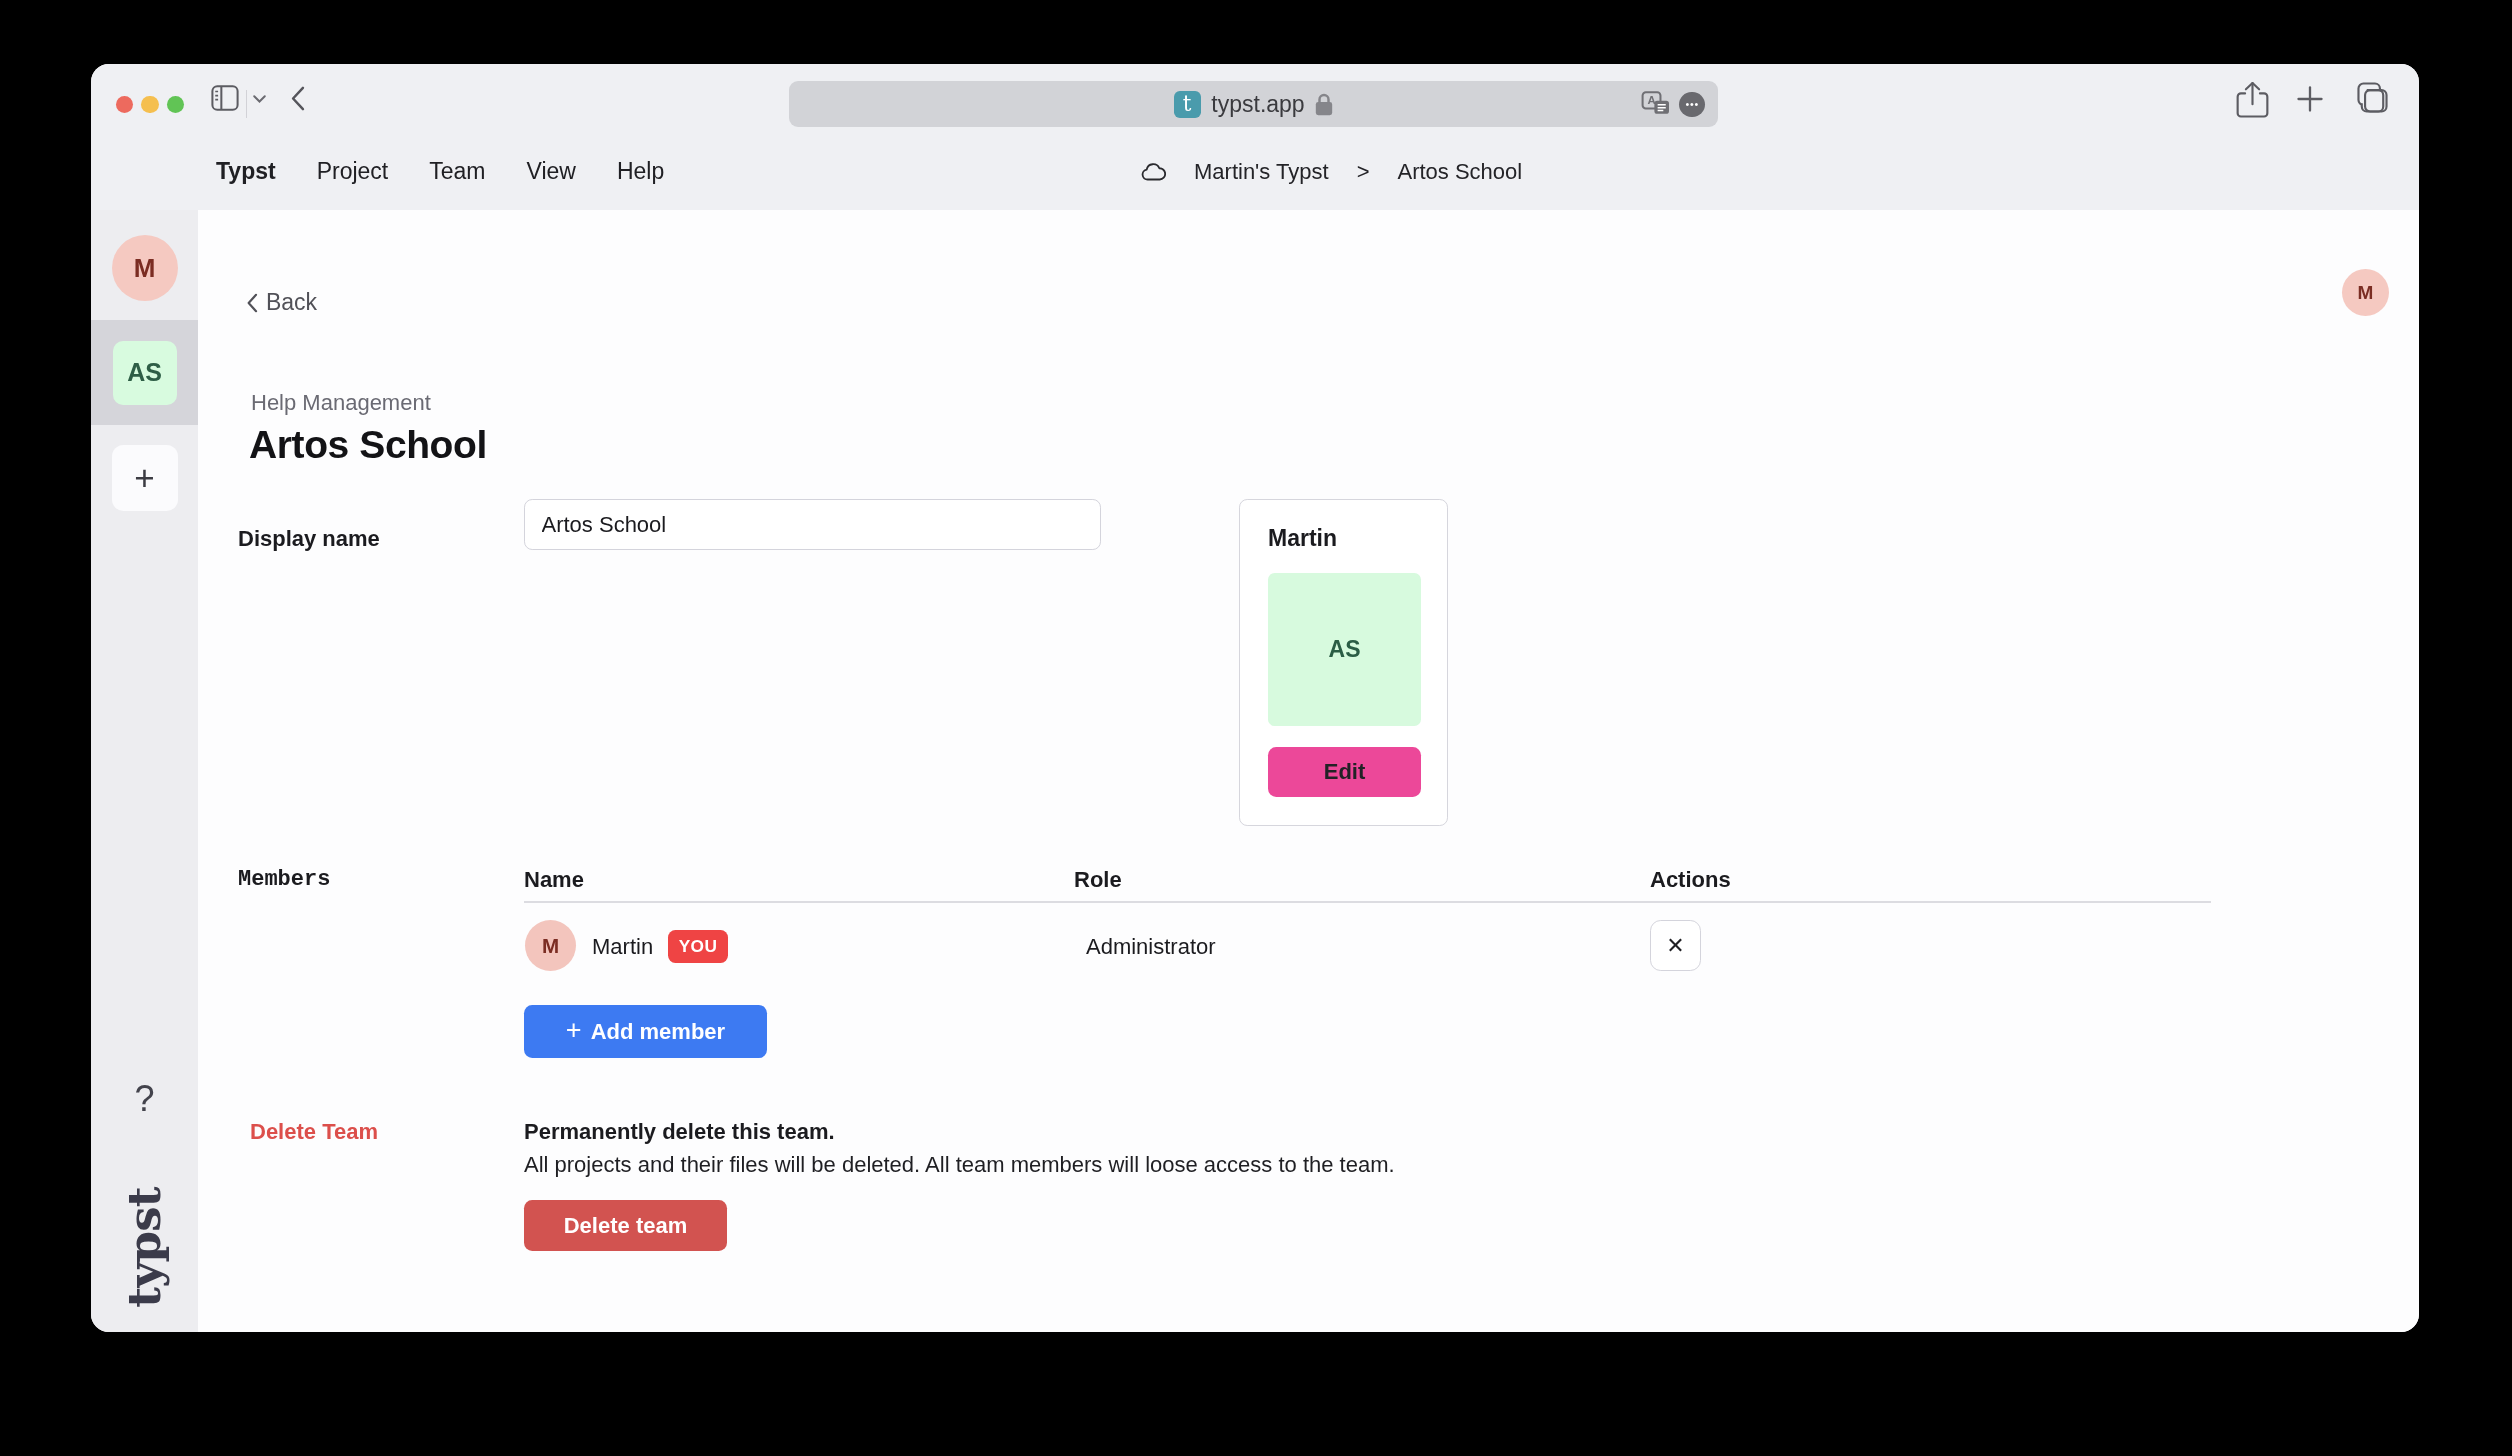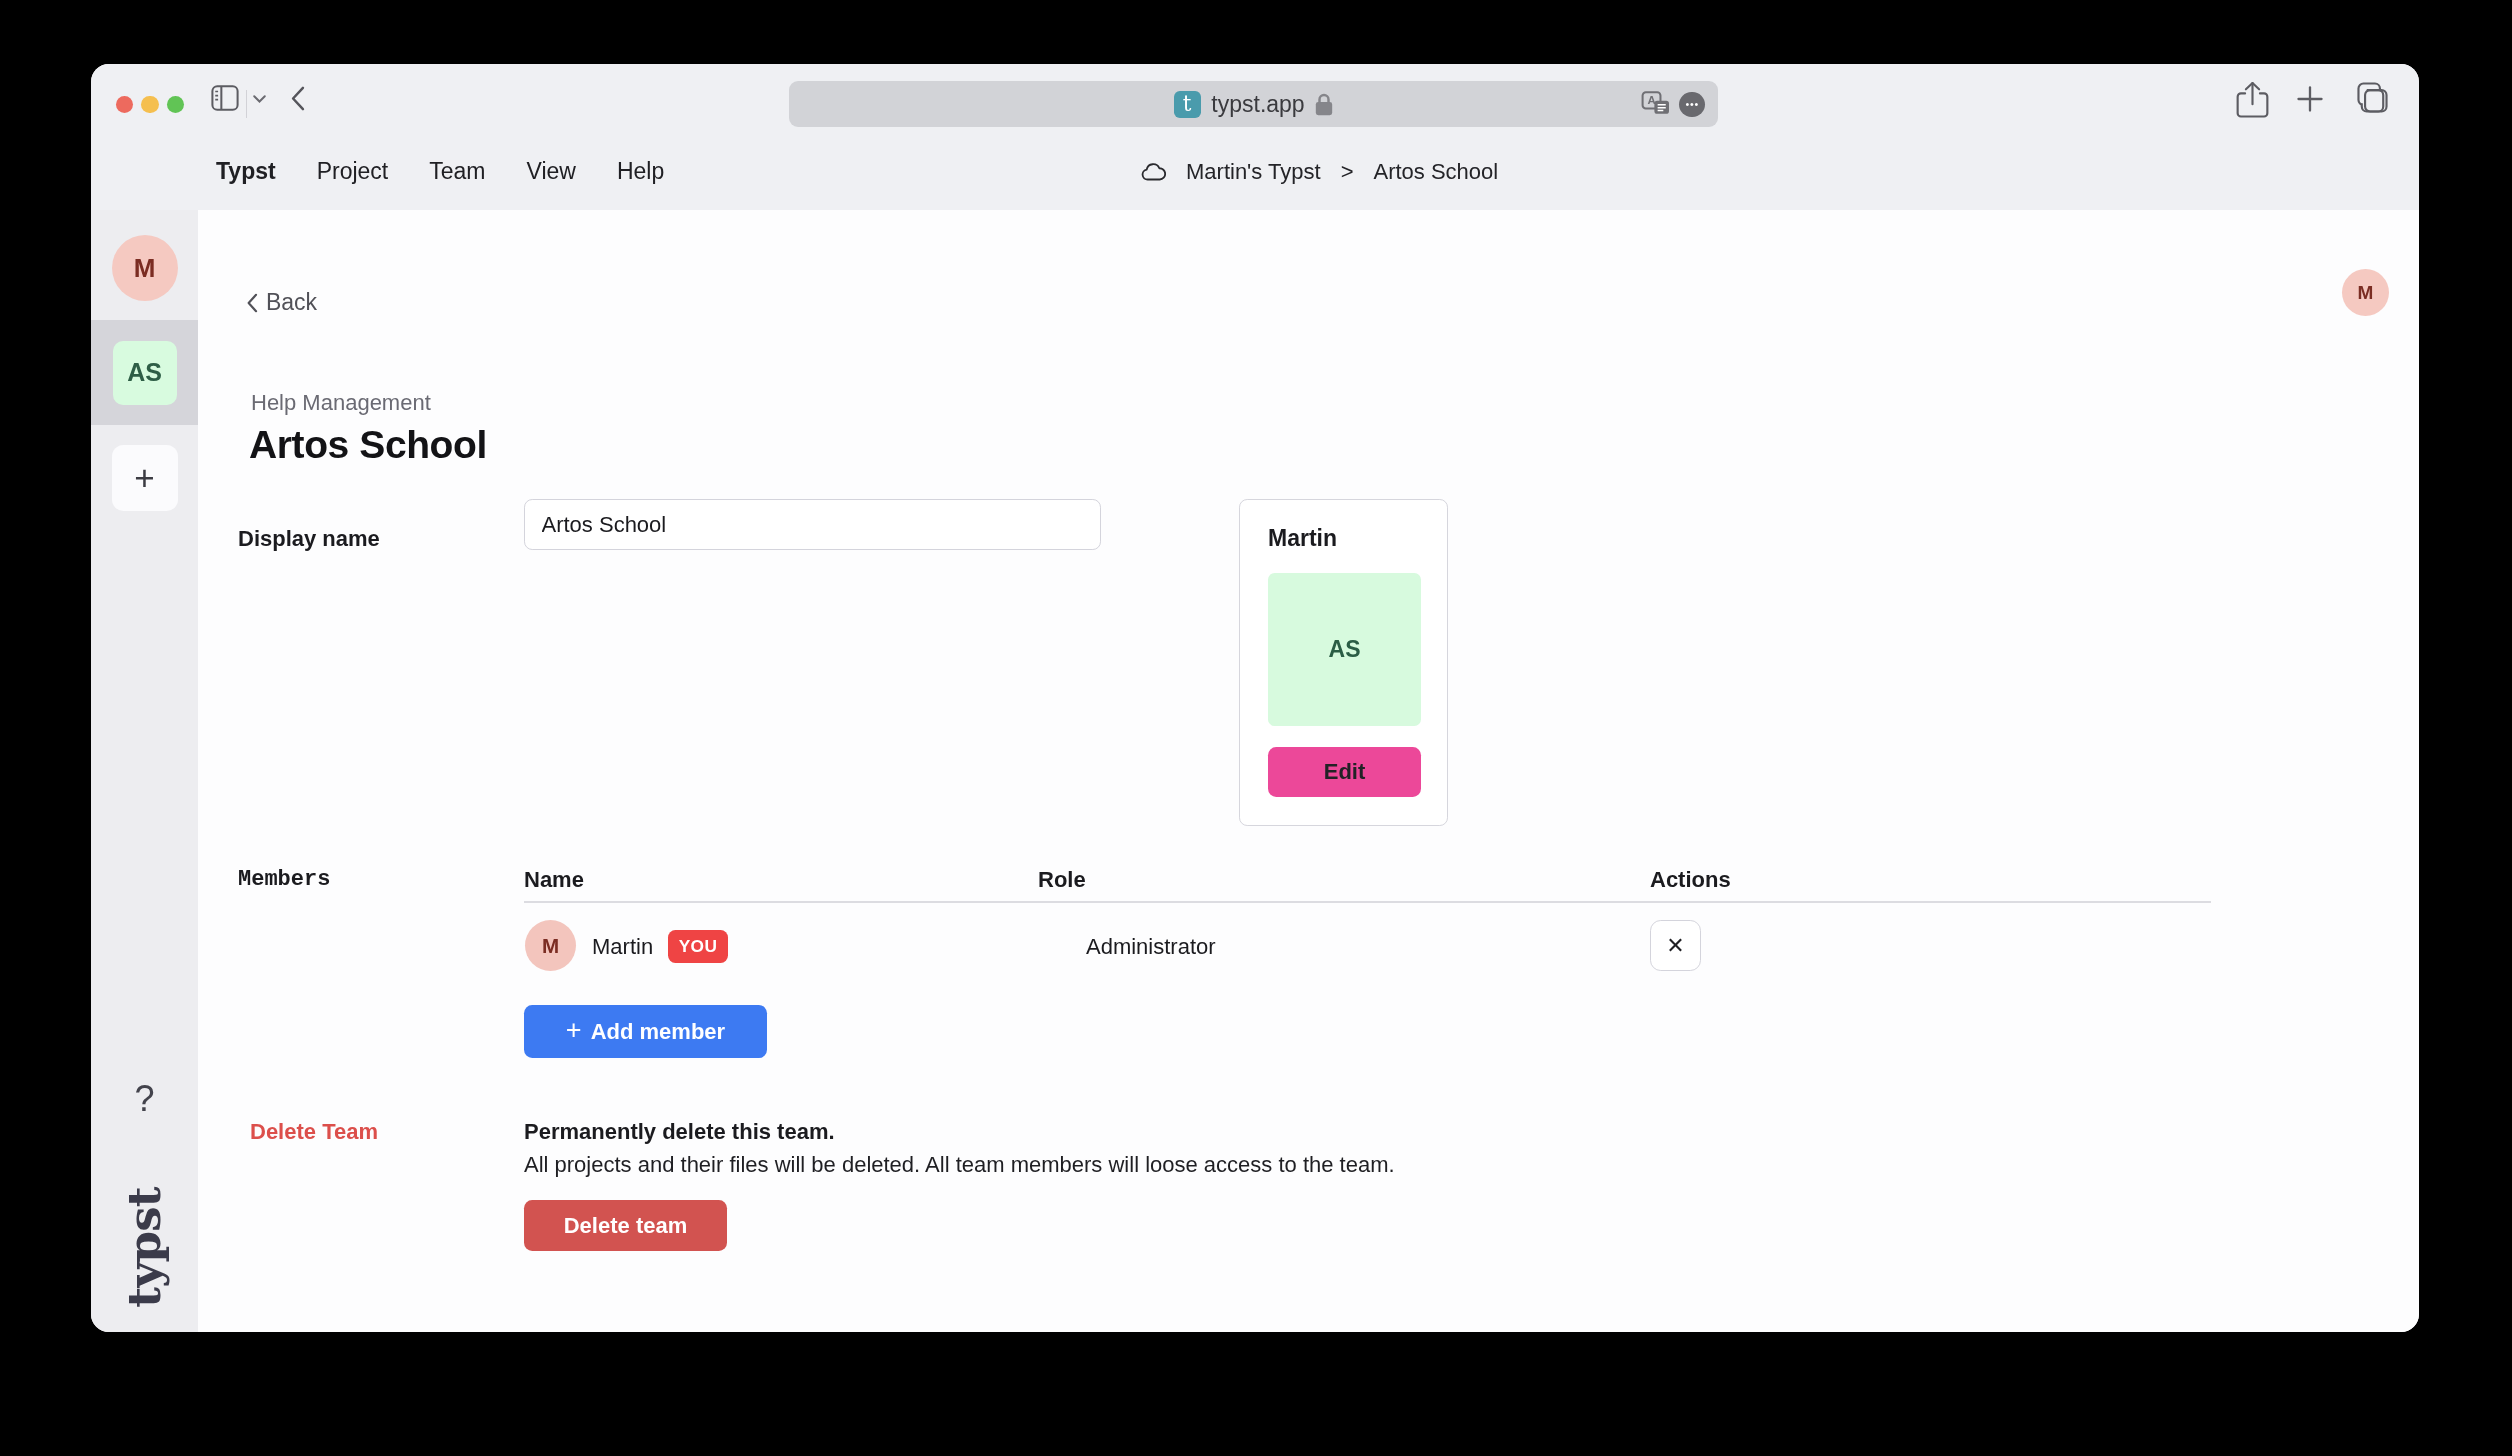"Martin's Typst" .breadcrumb { gap: 20px -> 28px }
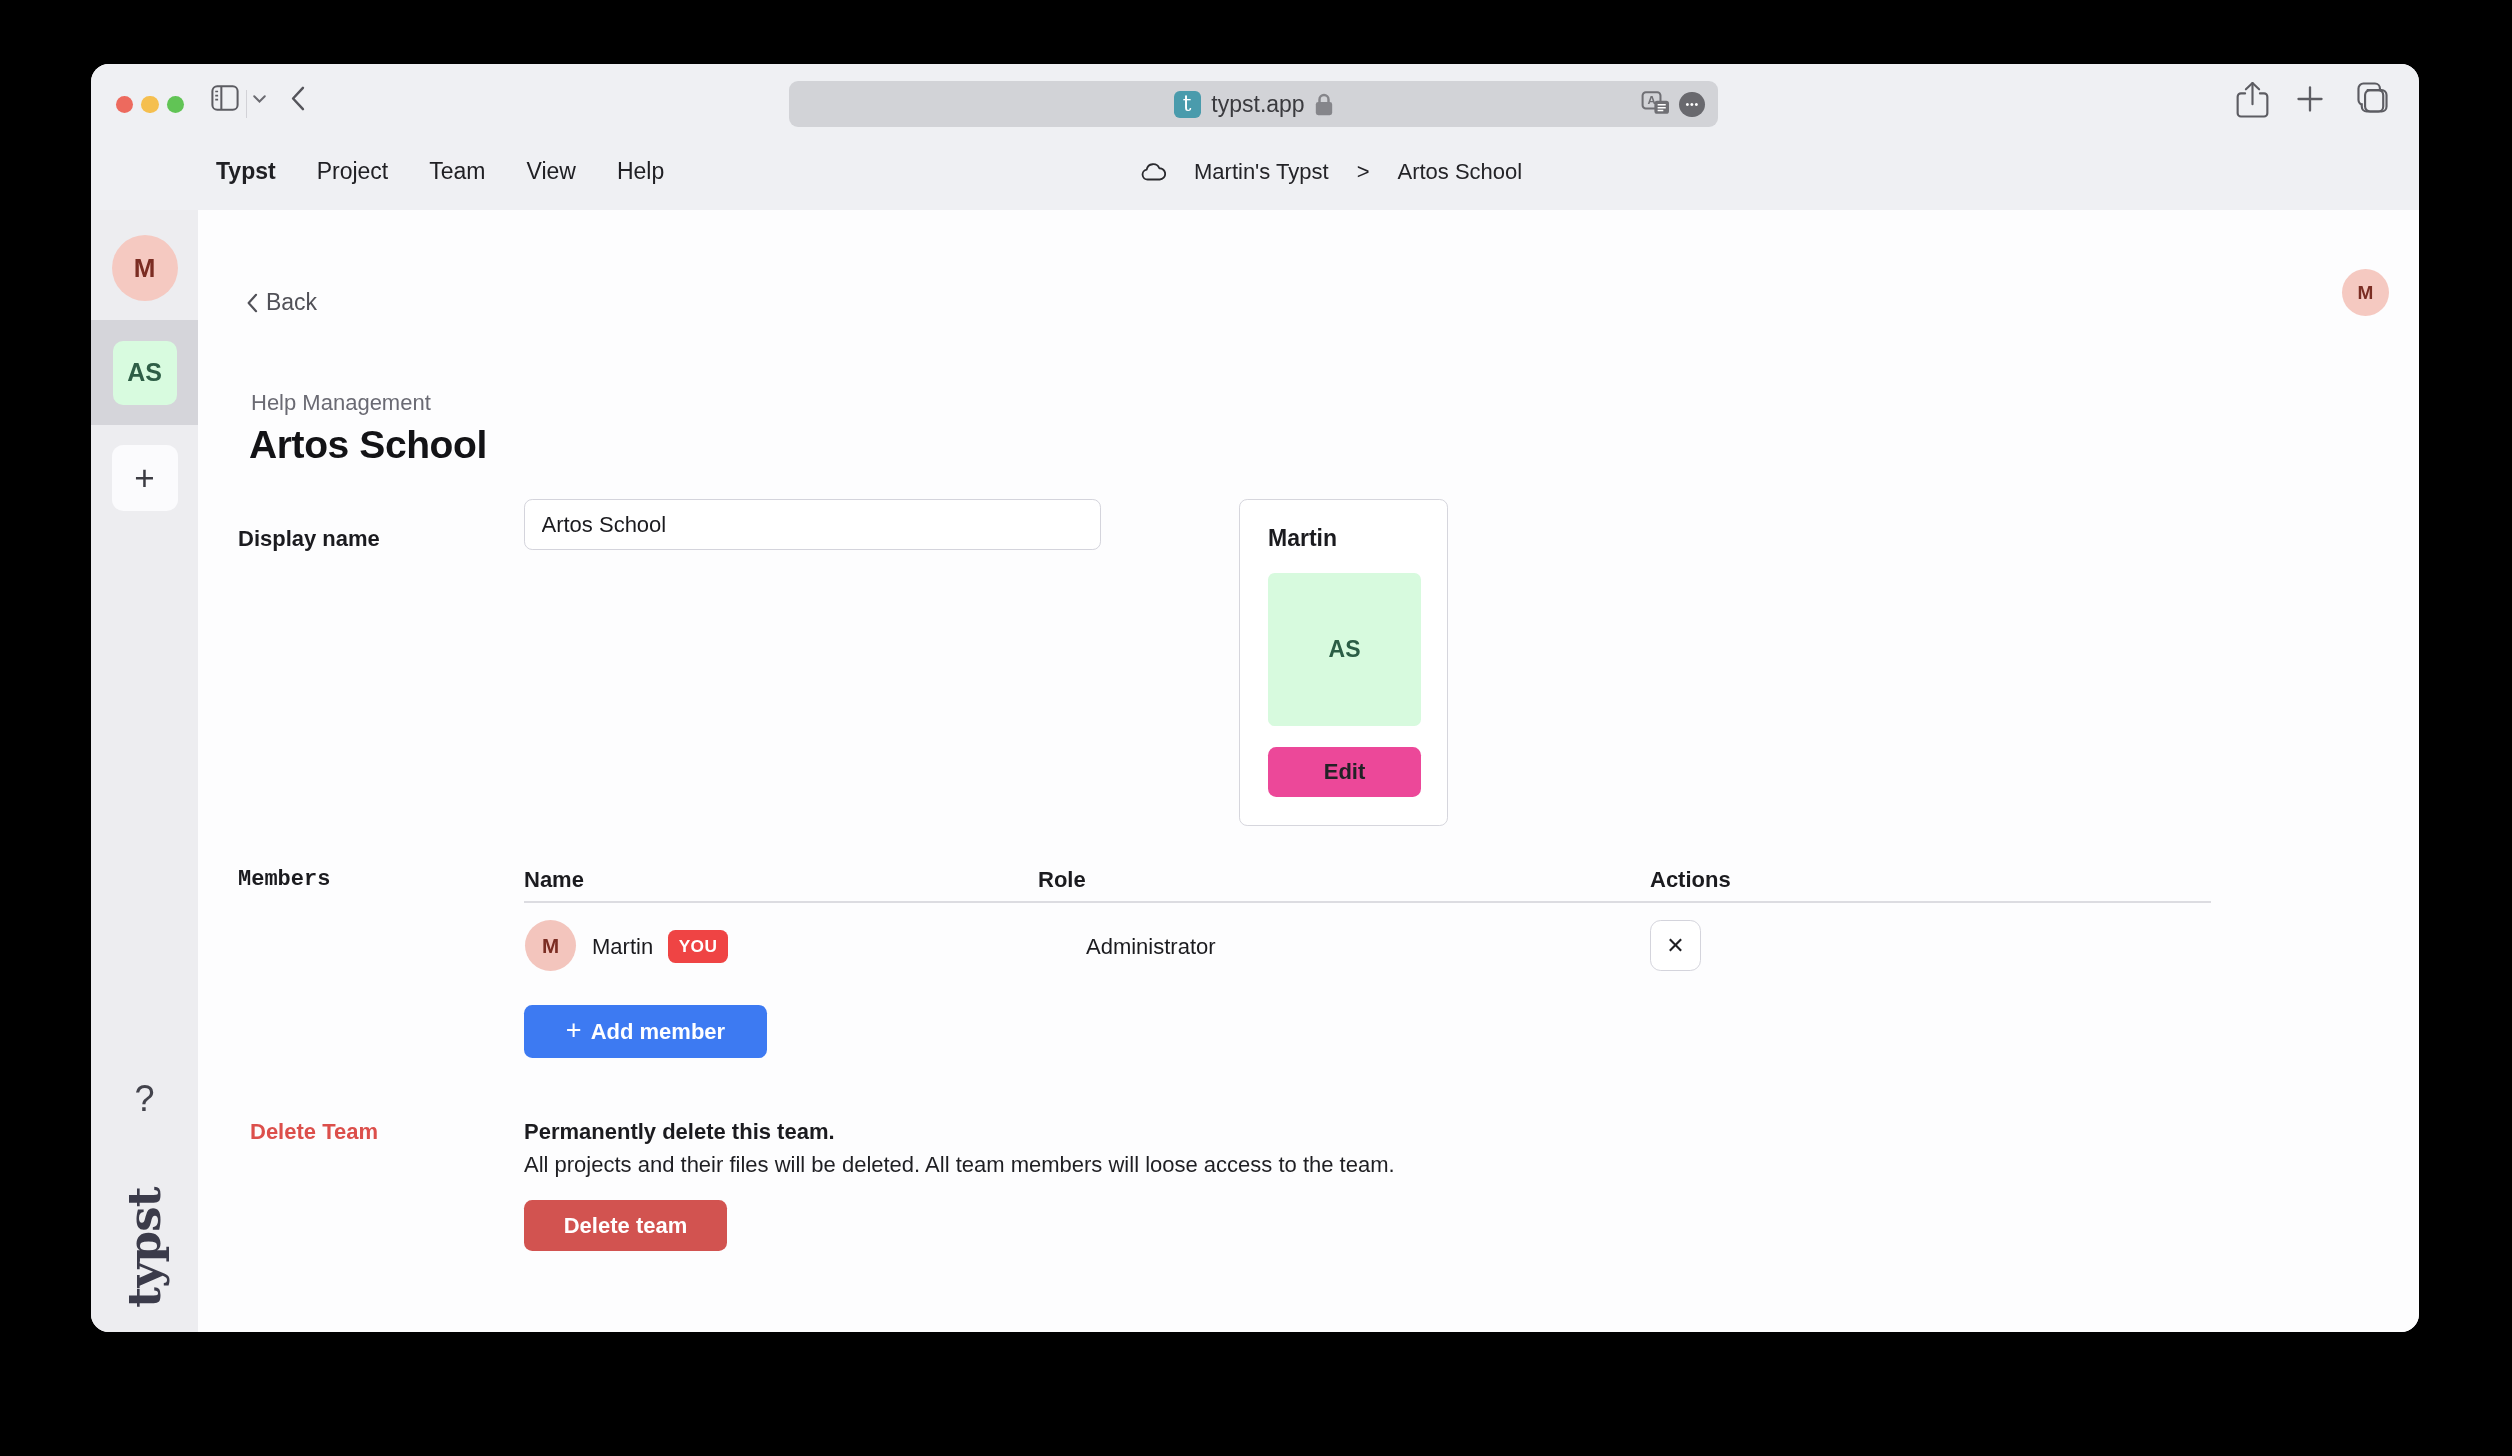"Role" div.col-header { left: 840px -> 876px }
